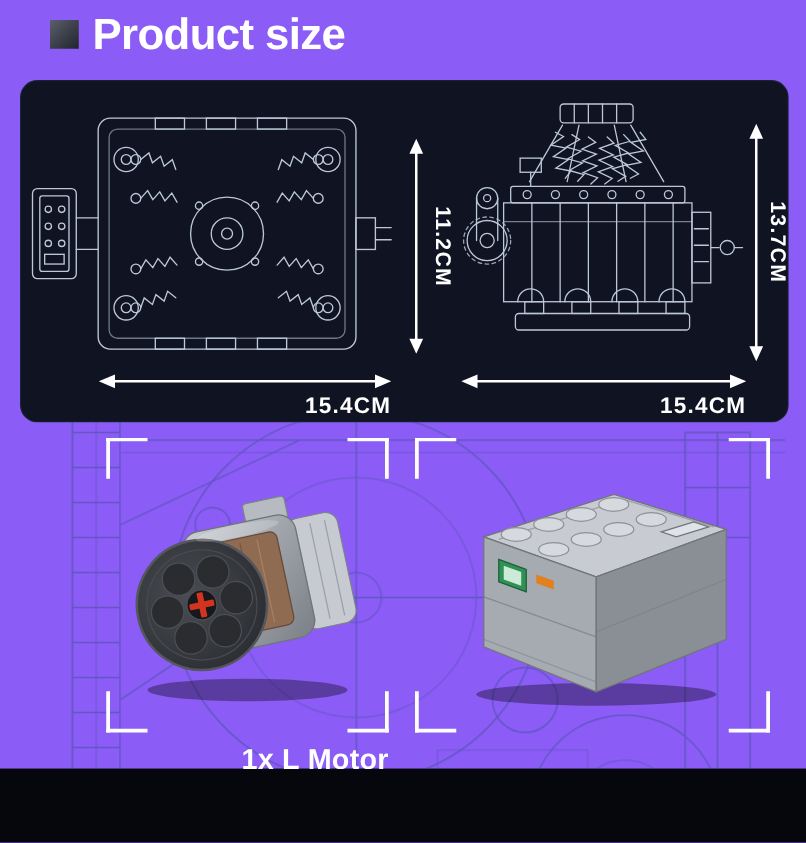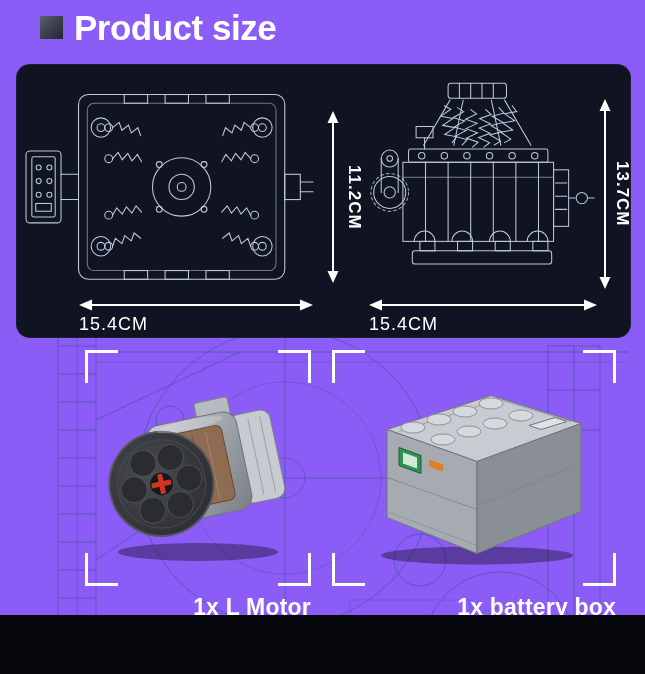"15.4CM" .hlabel { font-weight: normal -> bold; text-align: left -> right }
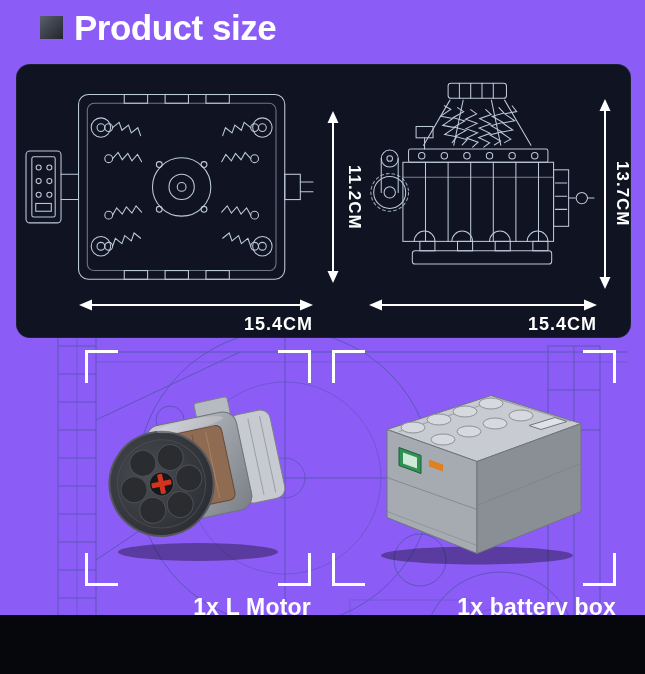"1x battery box" div.caption { html: <div>1x battery box</div> -> none }
